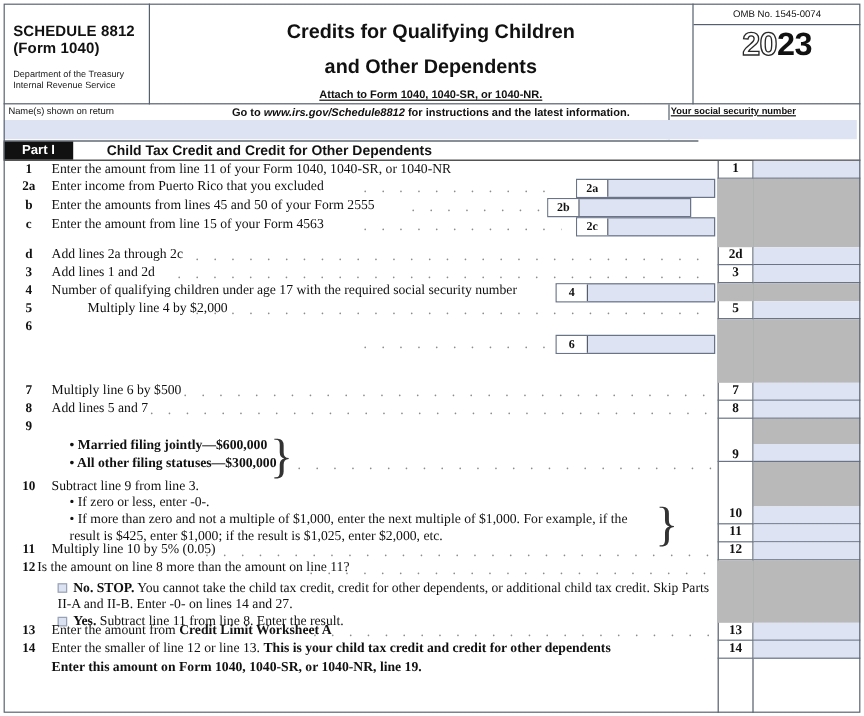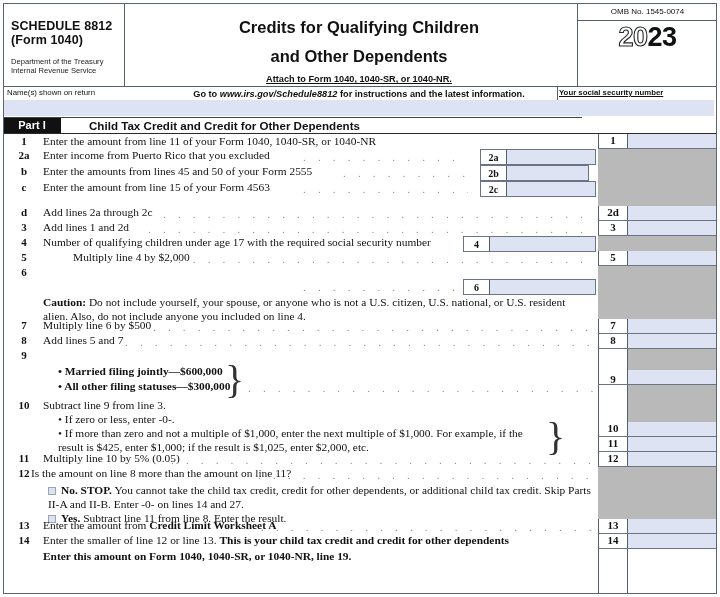"2b" div.inbox { left: 477px -> 453px; width: 109px -> 120px }
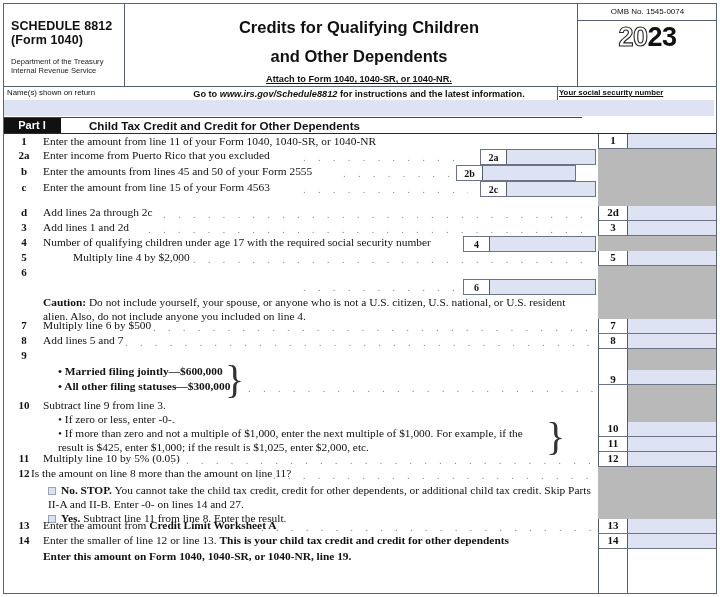"Caution: Do not include yourself," div.lbl { html: <div><span>Caution:</span><span> Do not include yourself, your spouse, or anyone who is not a U.S. citizen, U.S. national, or U.S. resident alien. Also, do not include anyone you included on line 4.</span></div> -> none }
